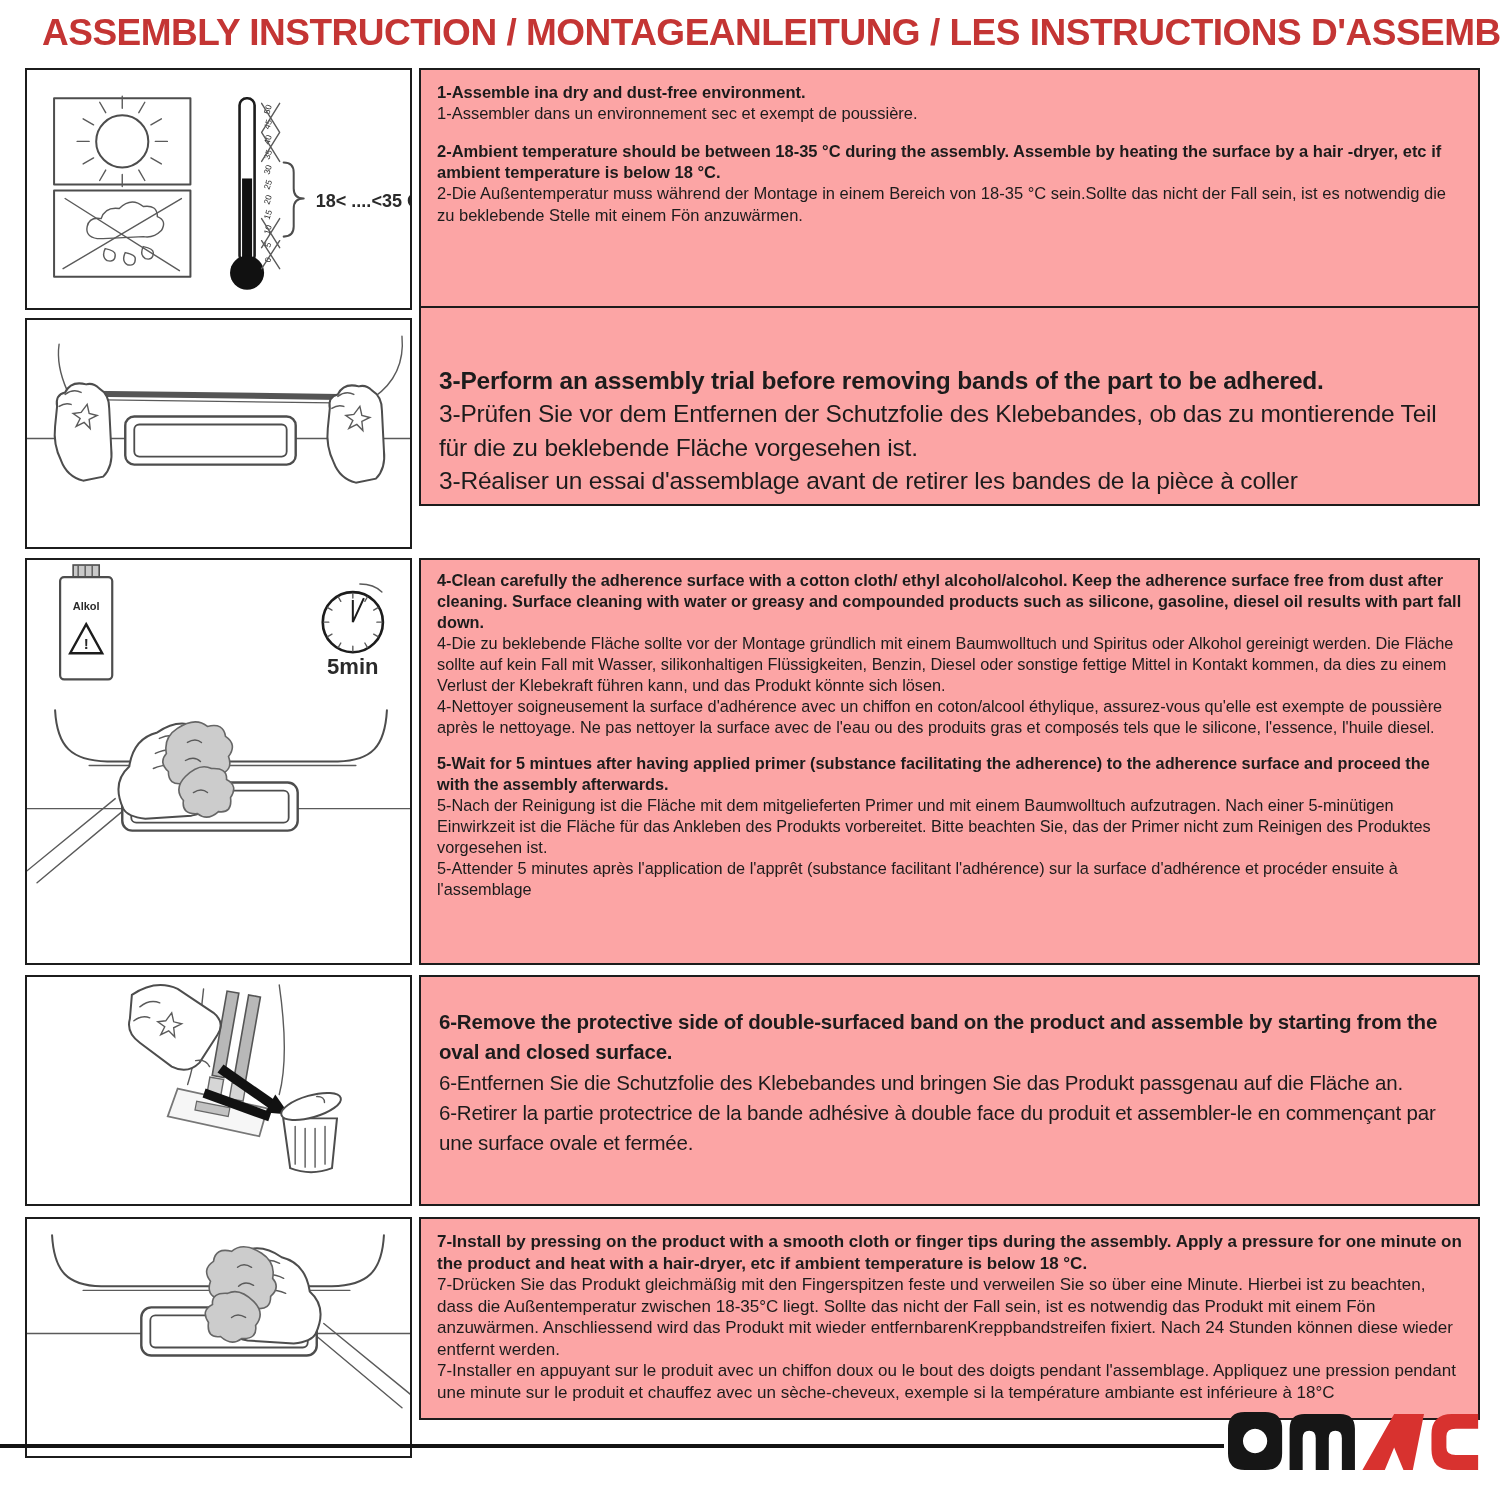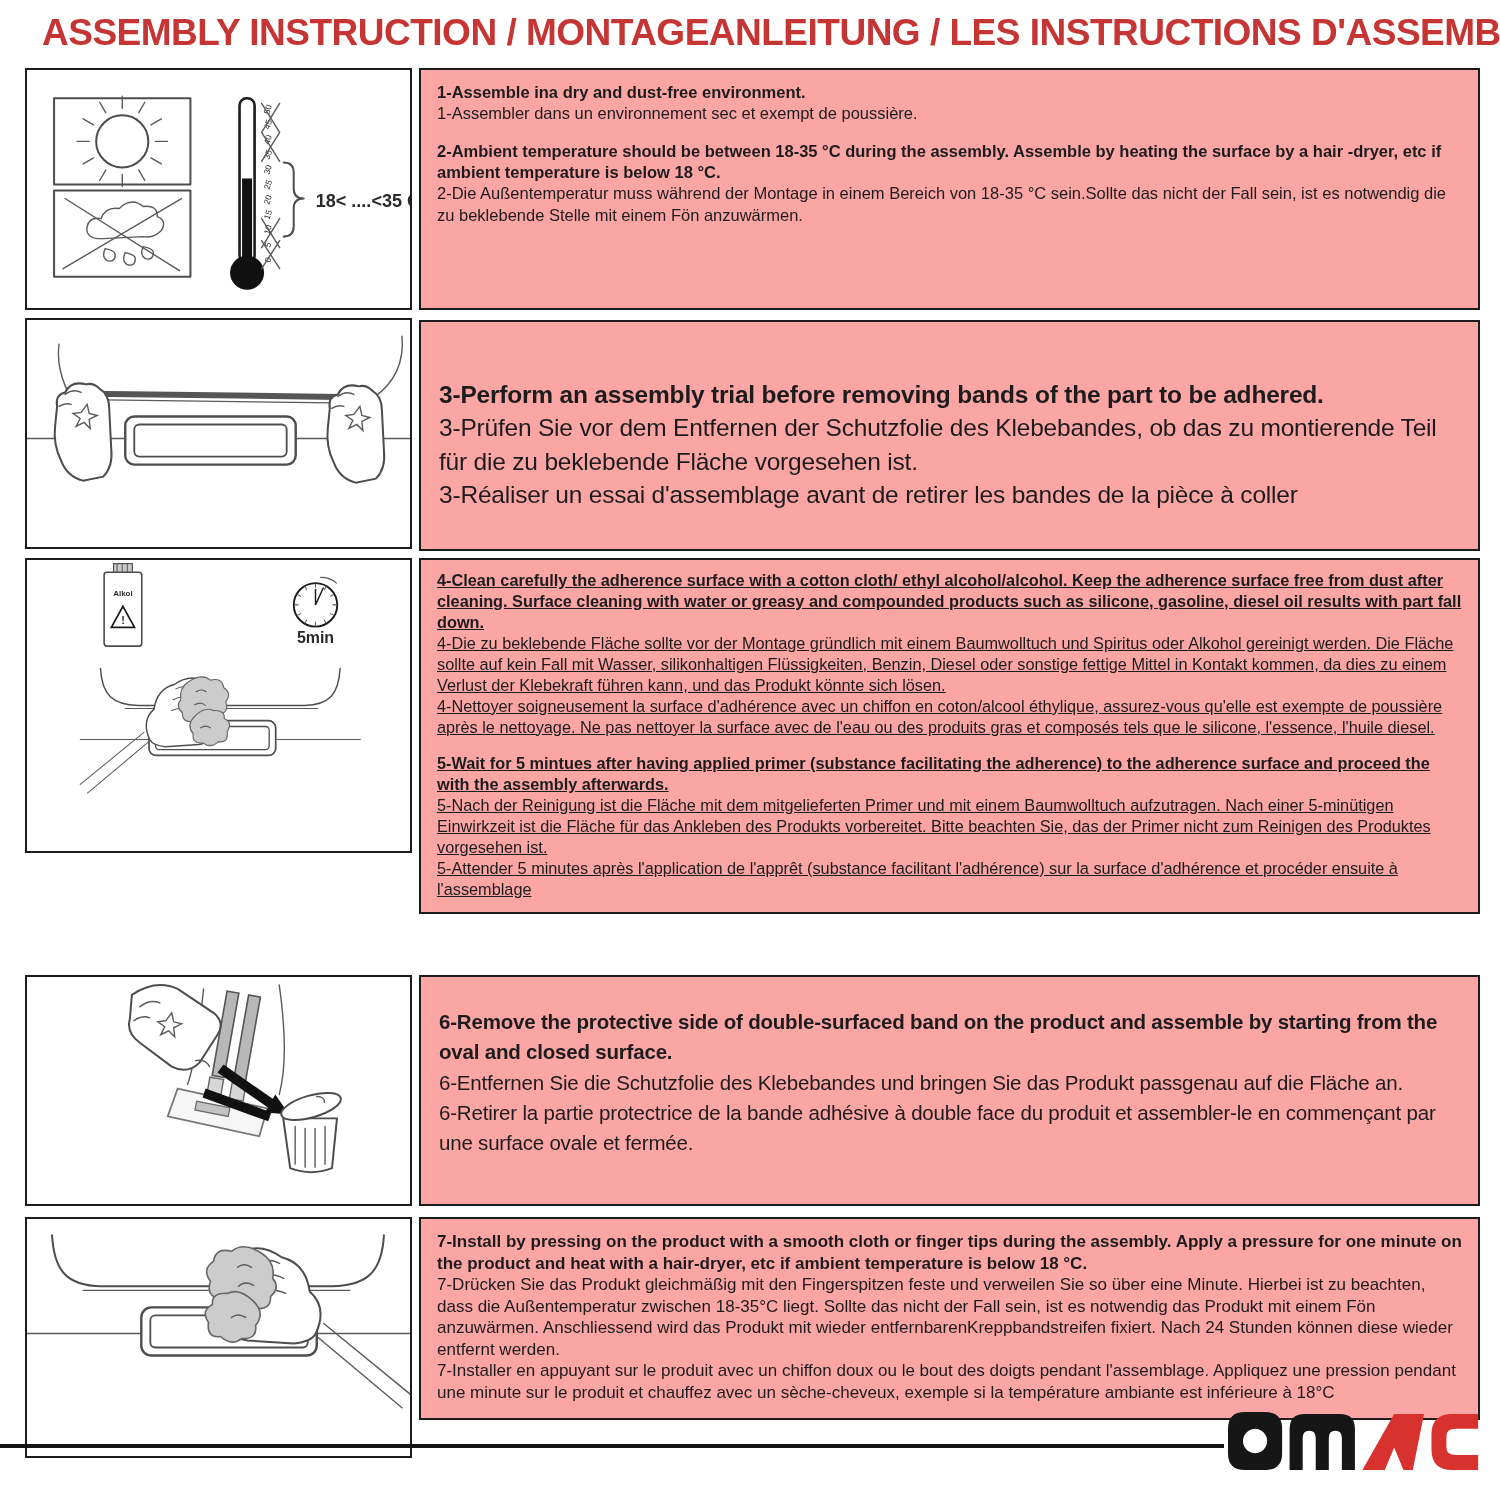"3-Perform an assembly trial before" #text-2 { height: 231px -> 200px; top: 320px -> 306px }
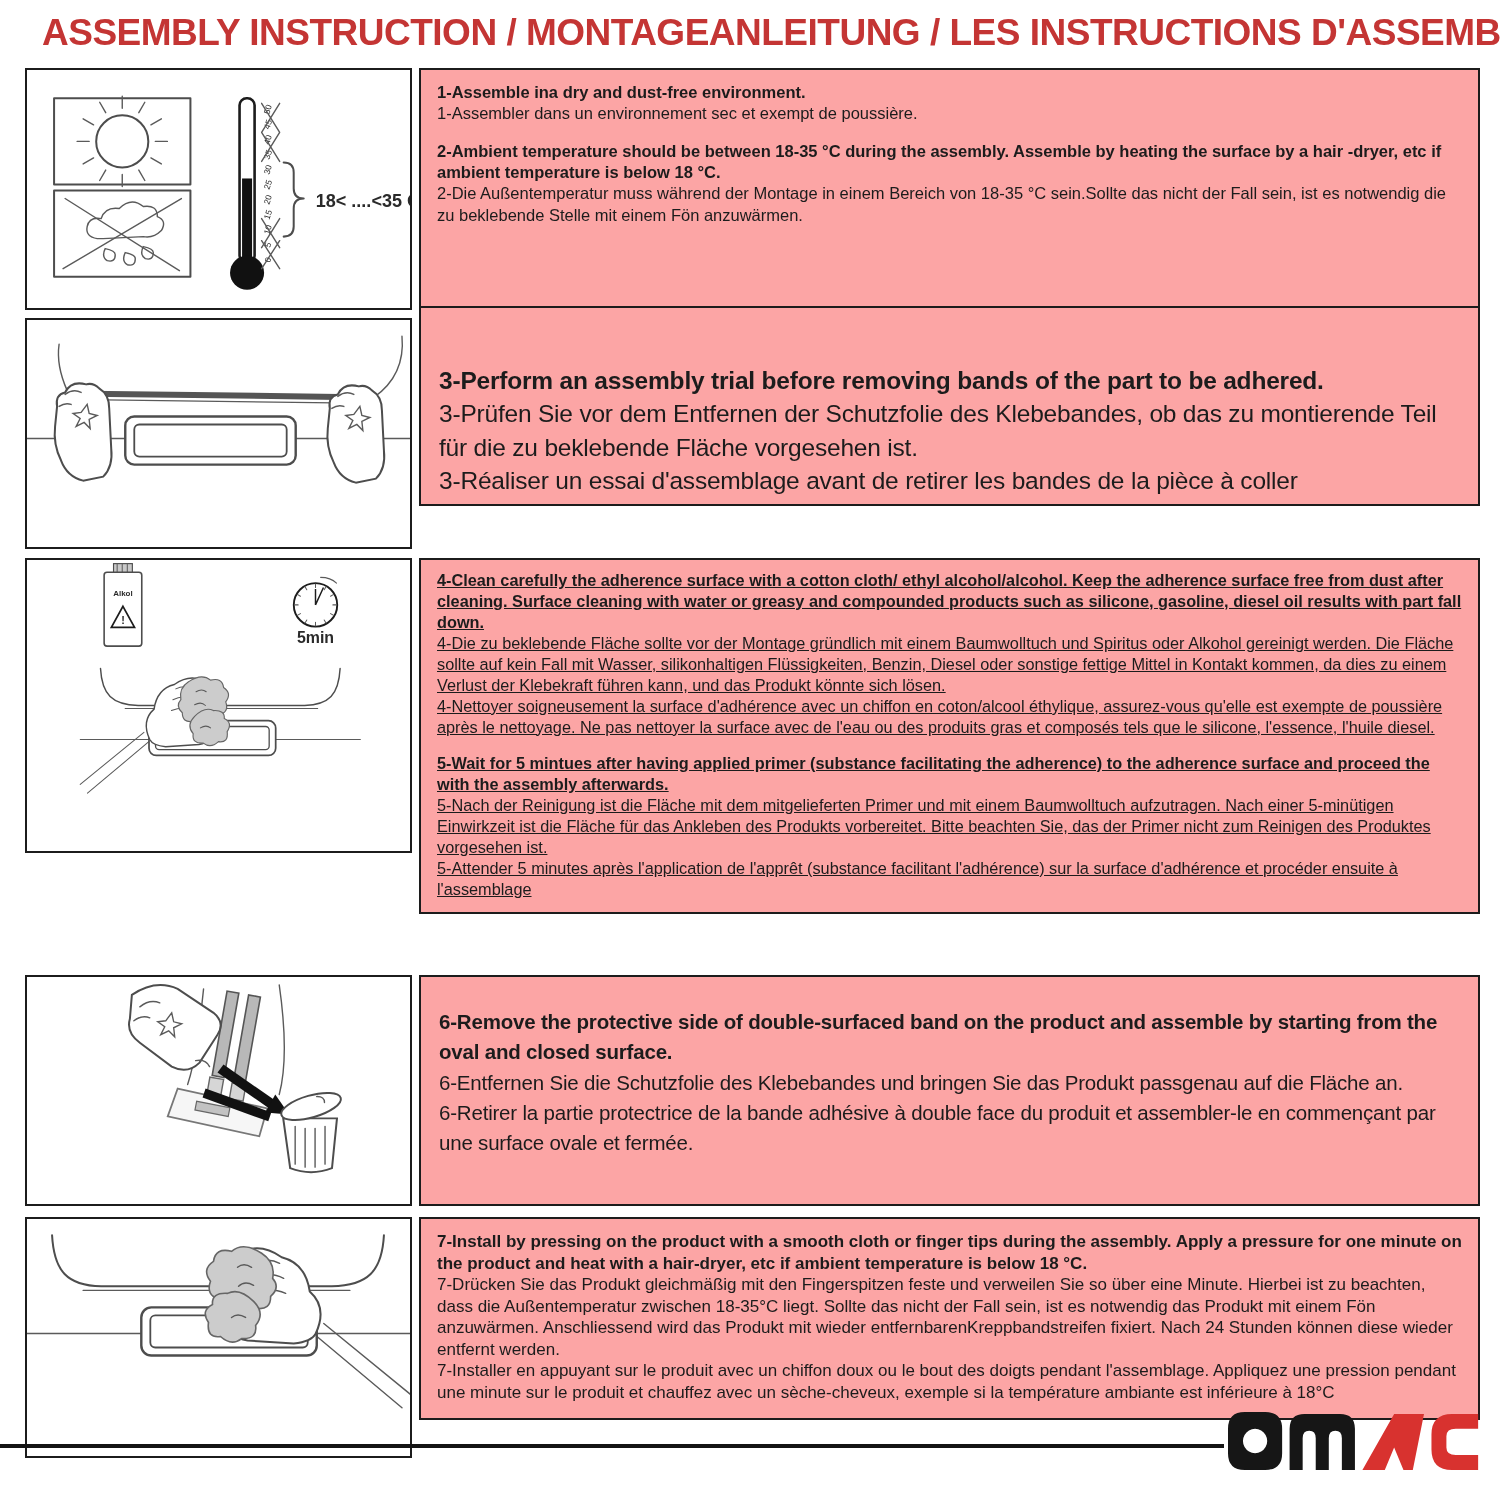"4-Clean carefully the adherence surface" #text-3 { height: 356px -> 407px; text-decoration: underline -> none }
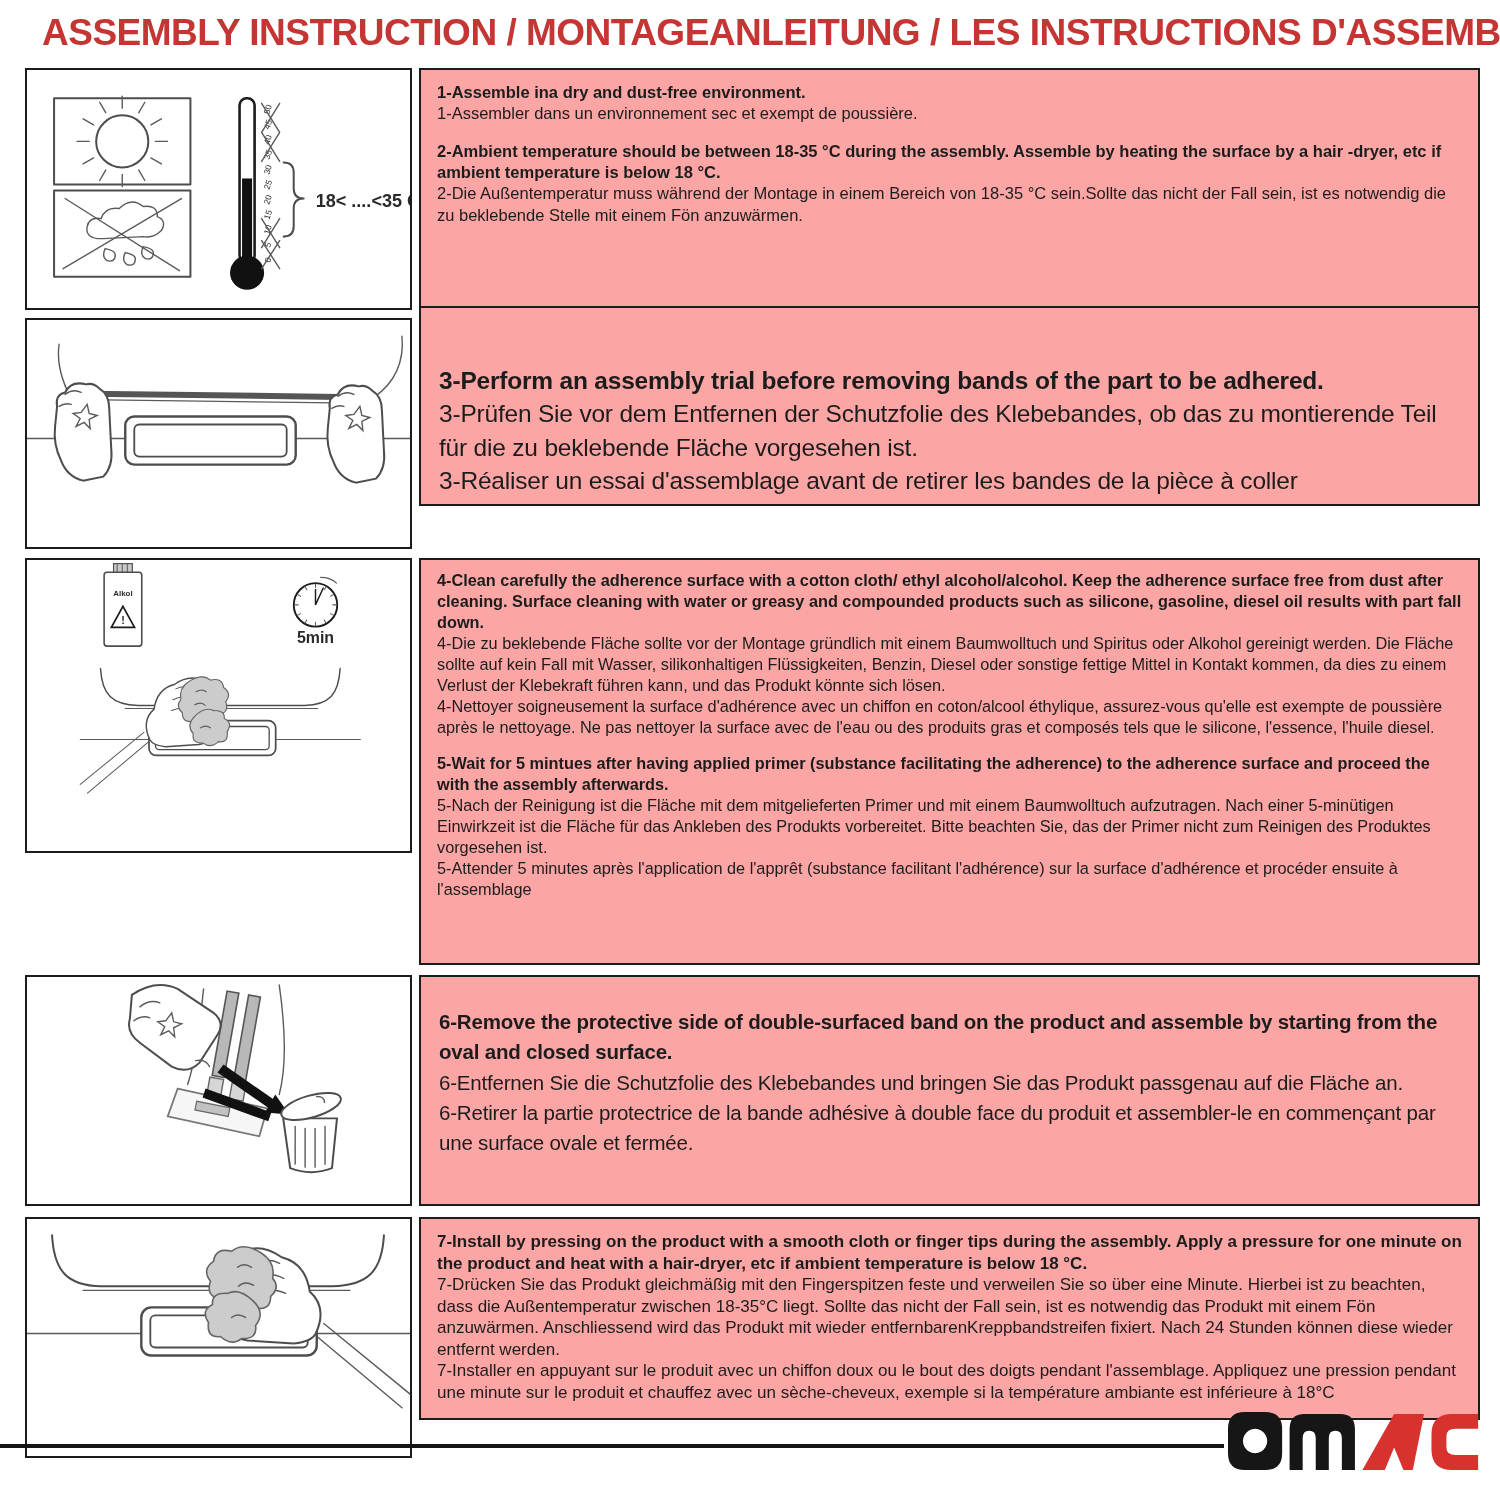"Alkol" #illus-3 { height: 295px -> 407px }
